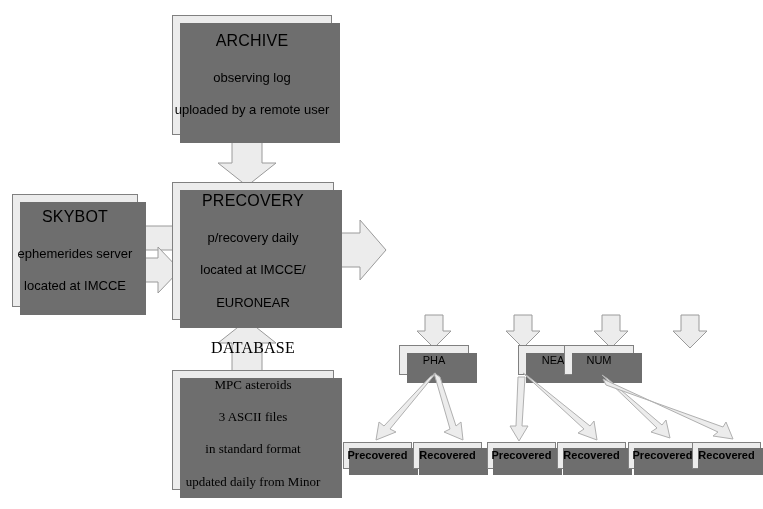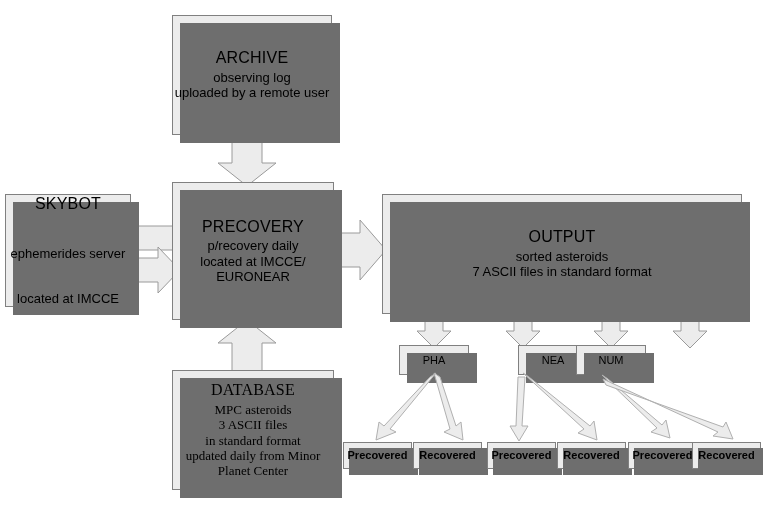"ARCHIVE" .node { gap: none -> 17px }
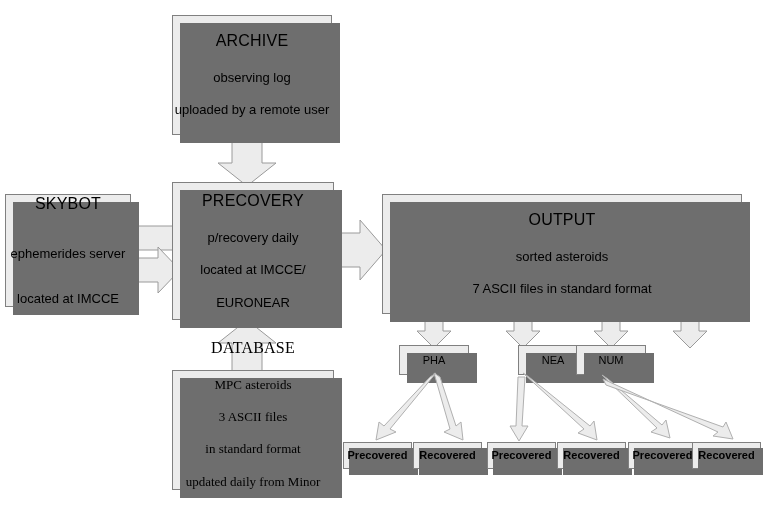"SKYBOT" div.node { justify-content: space-between -> none; left: 5px -> 12px }
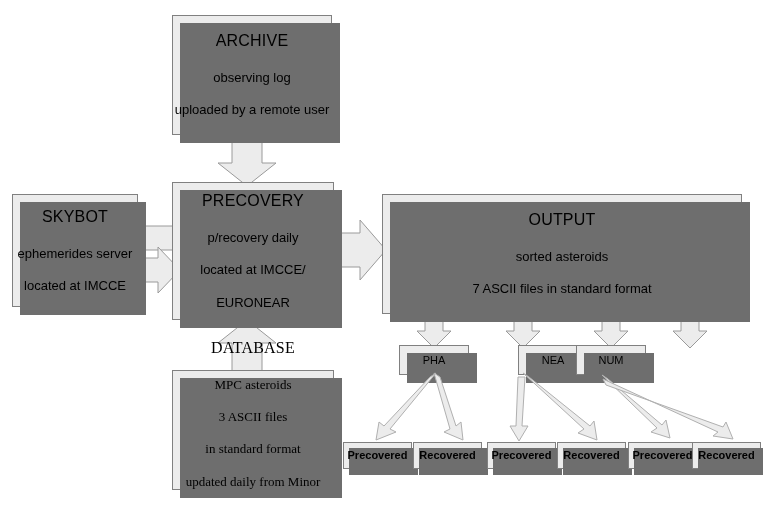"OUTPUT" div.node { html: <div> <div></div> <div>OUTPUT</div> <div>sorted asteroids</div> <div>7 ASCII files in standard format</div> </div> -> none }
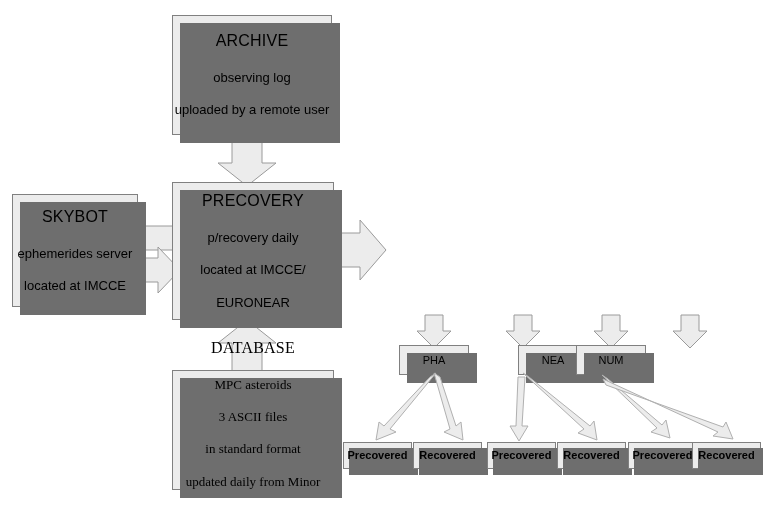"NUM" div.node { left: 576px -> 564px }
